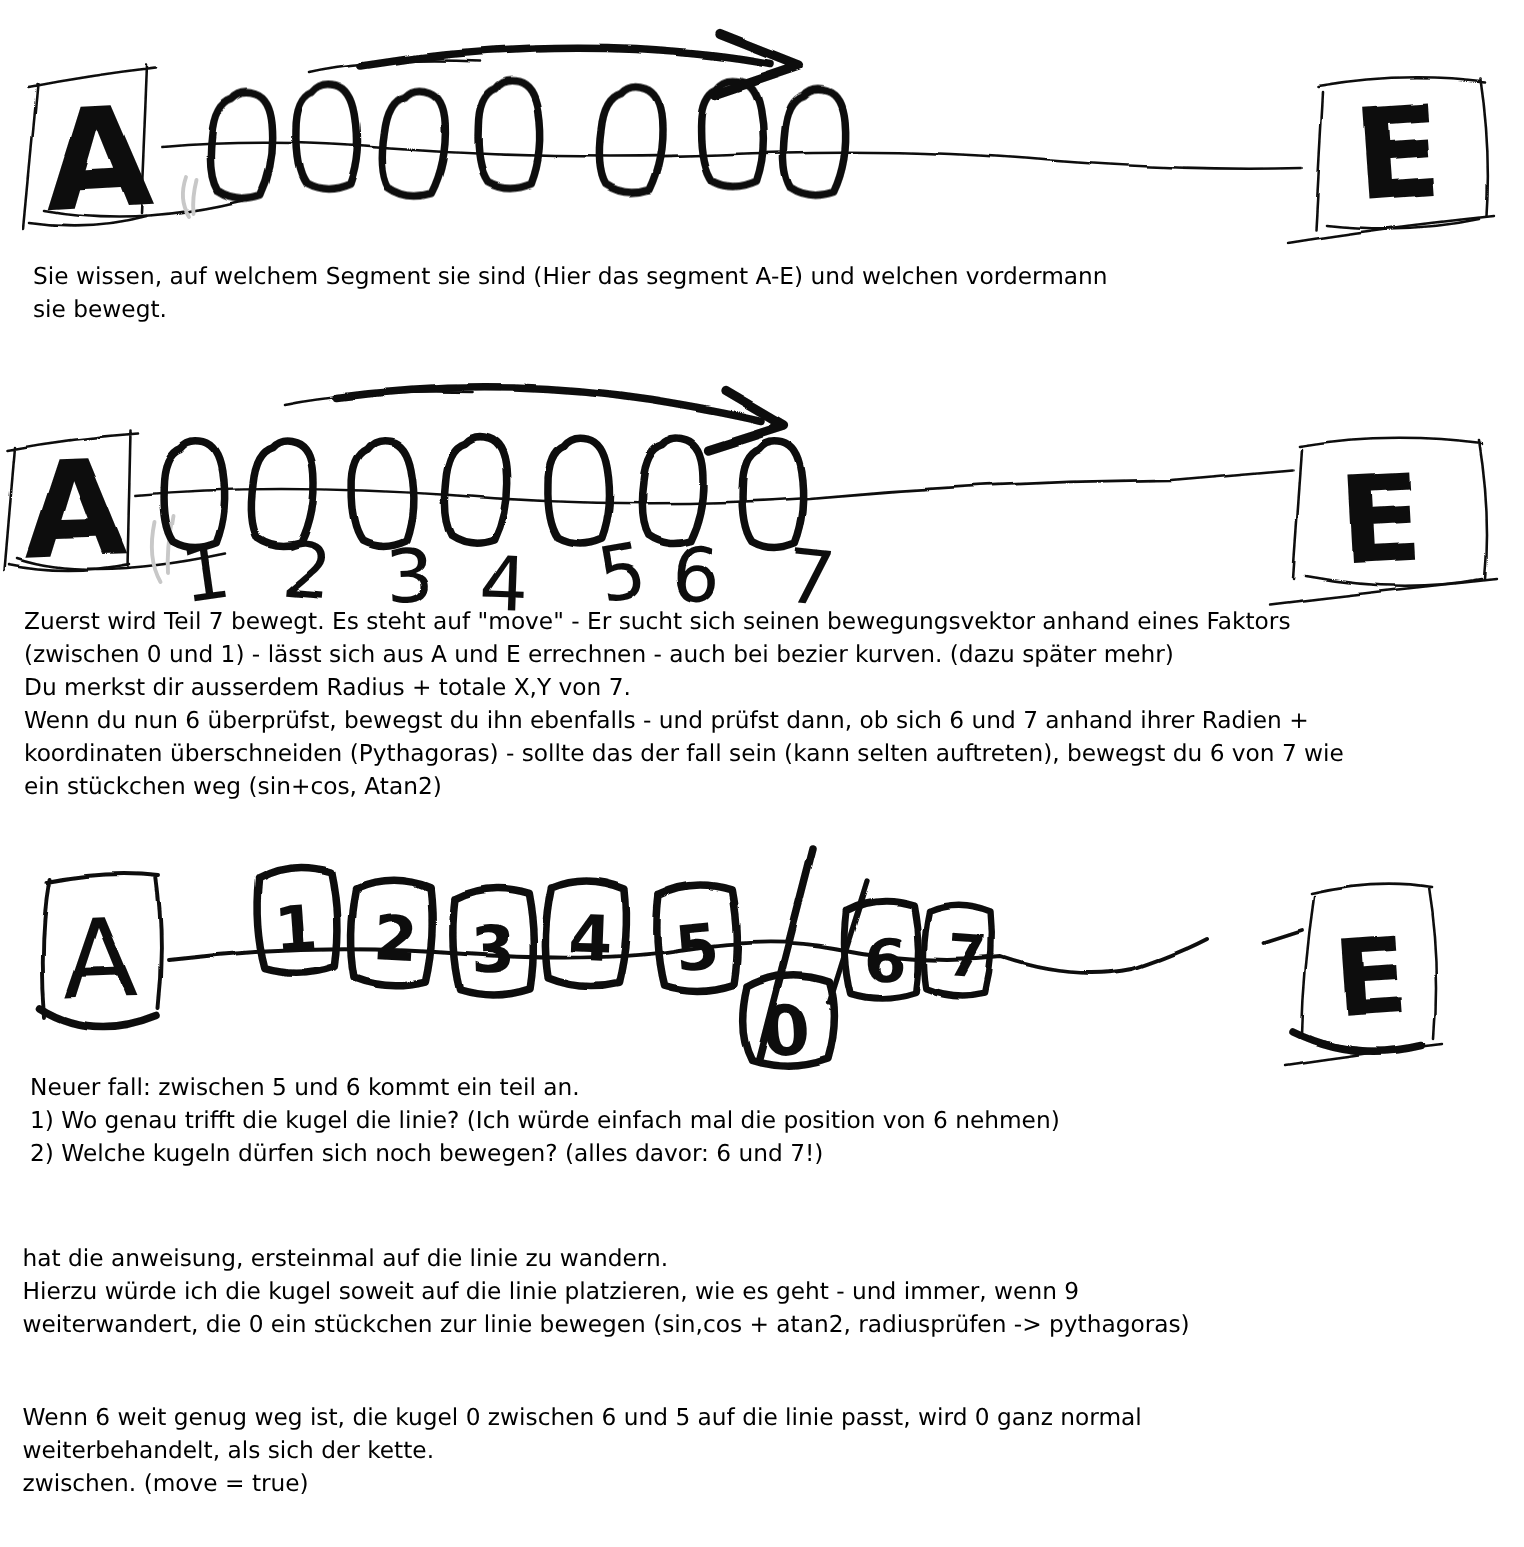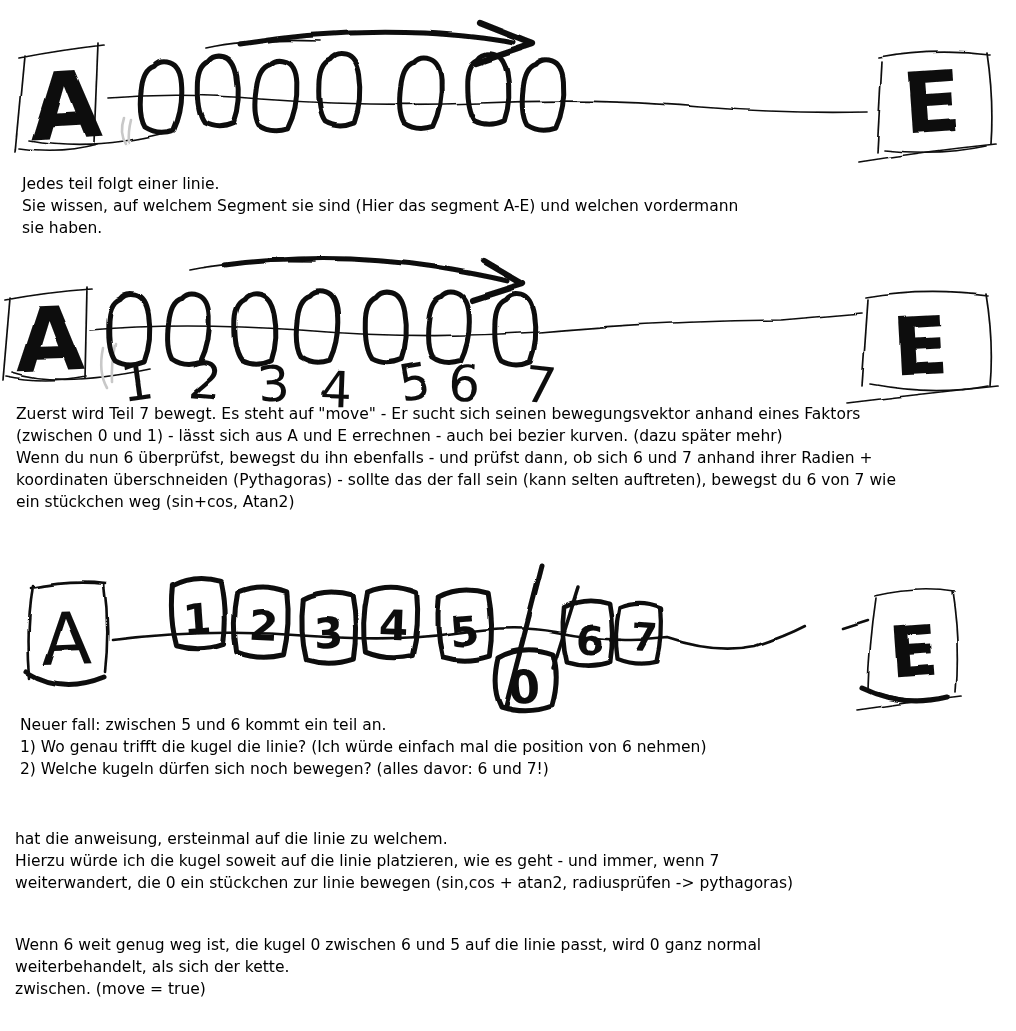"Jedes teil folgt einer linie." div.tl { html: <div>Jedes teil folgt einer linie.</div> -> none }
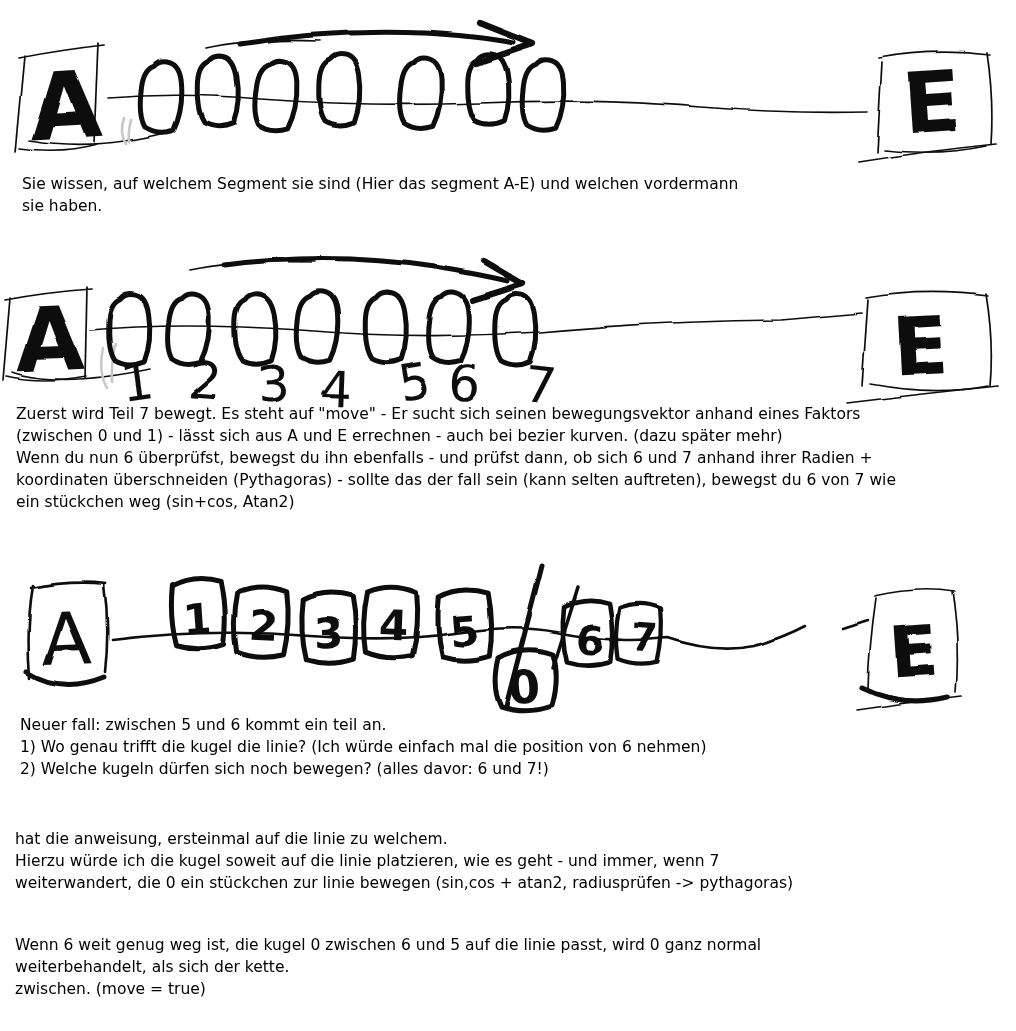"sie haben." div.tl { text: haben -> bewegt }
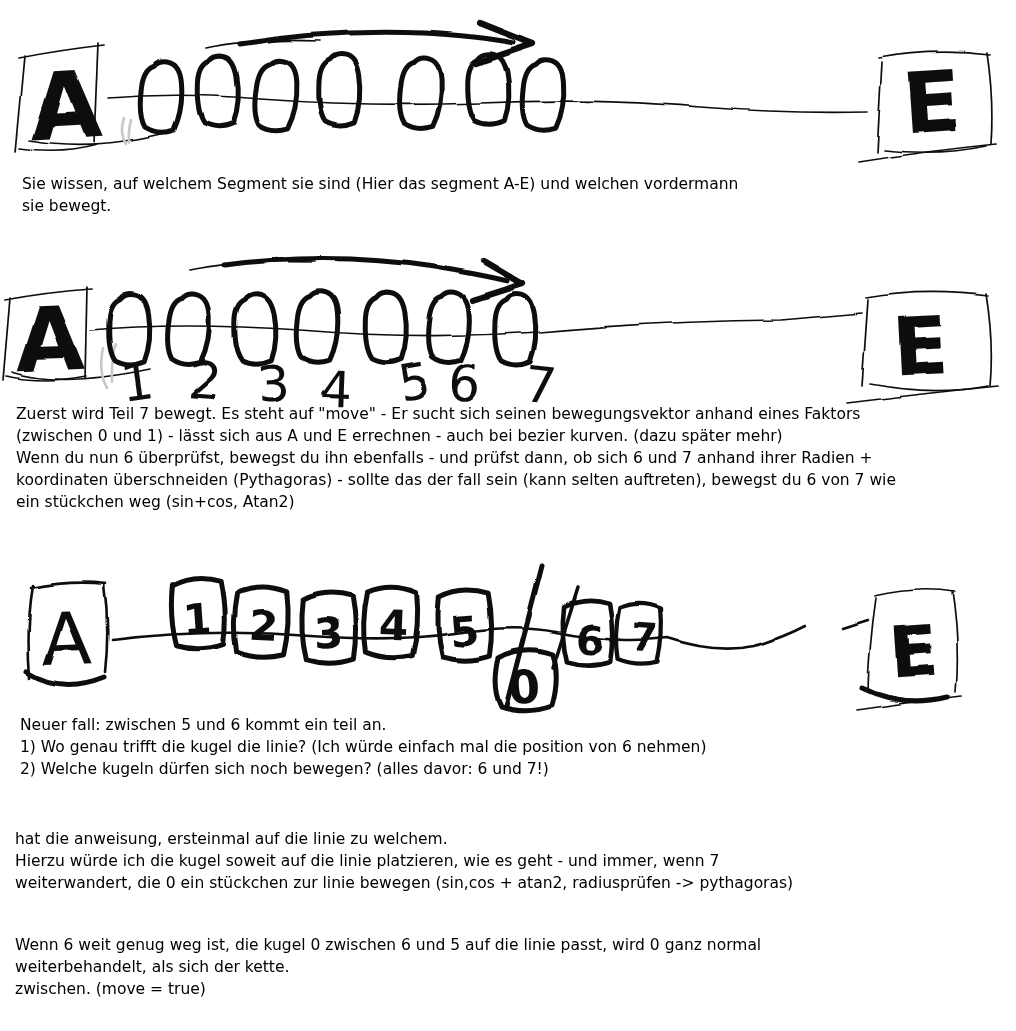"Du merkst dir ausserdem Radius" div.tl { html: none -> <div>Du merkst dir ausserdem Radius + totale X,Y von 7.</div> }
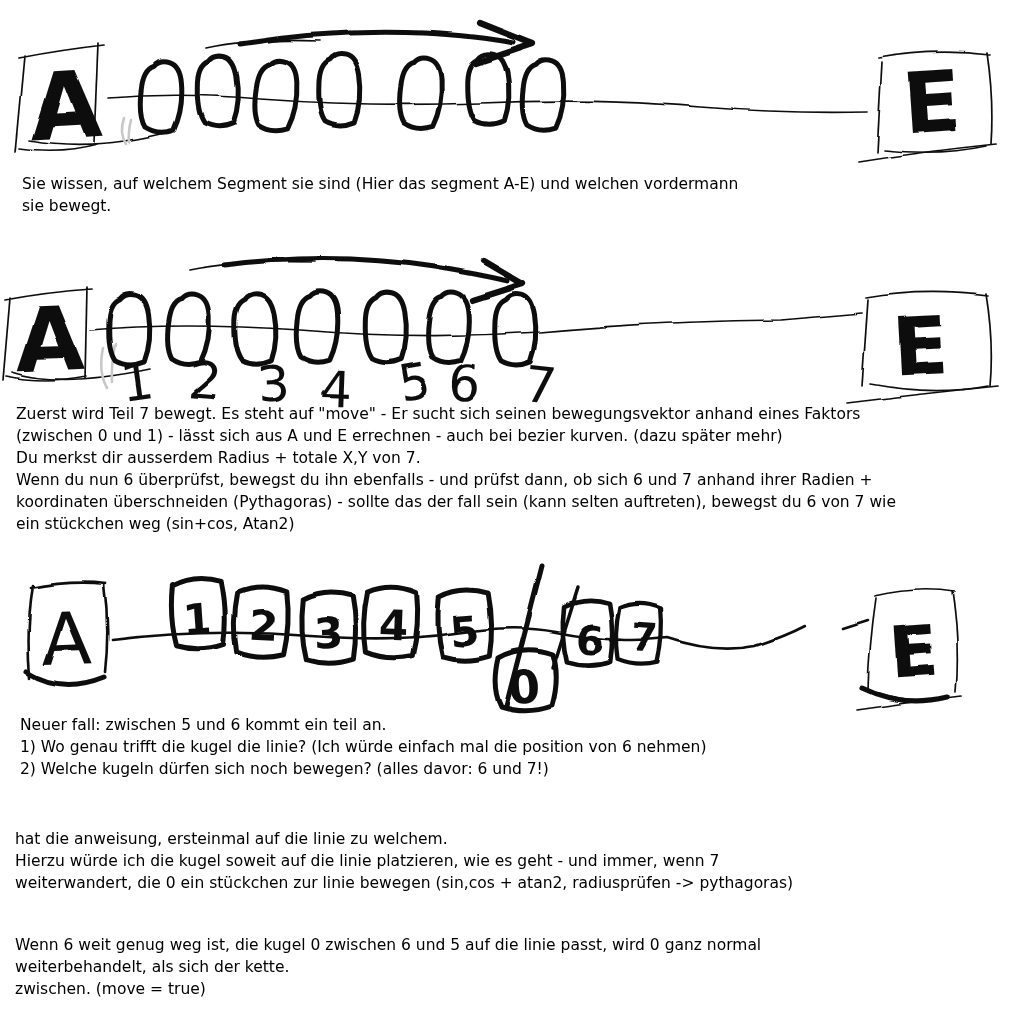"hat die anweisung, ersteinmal auf" div.tl { text: welchem -> wandern }
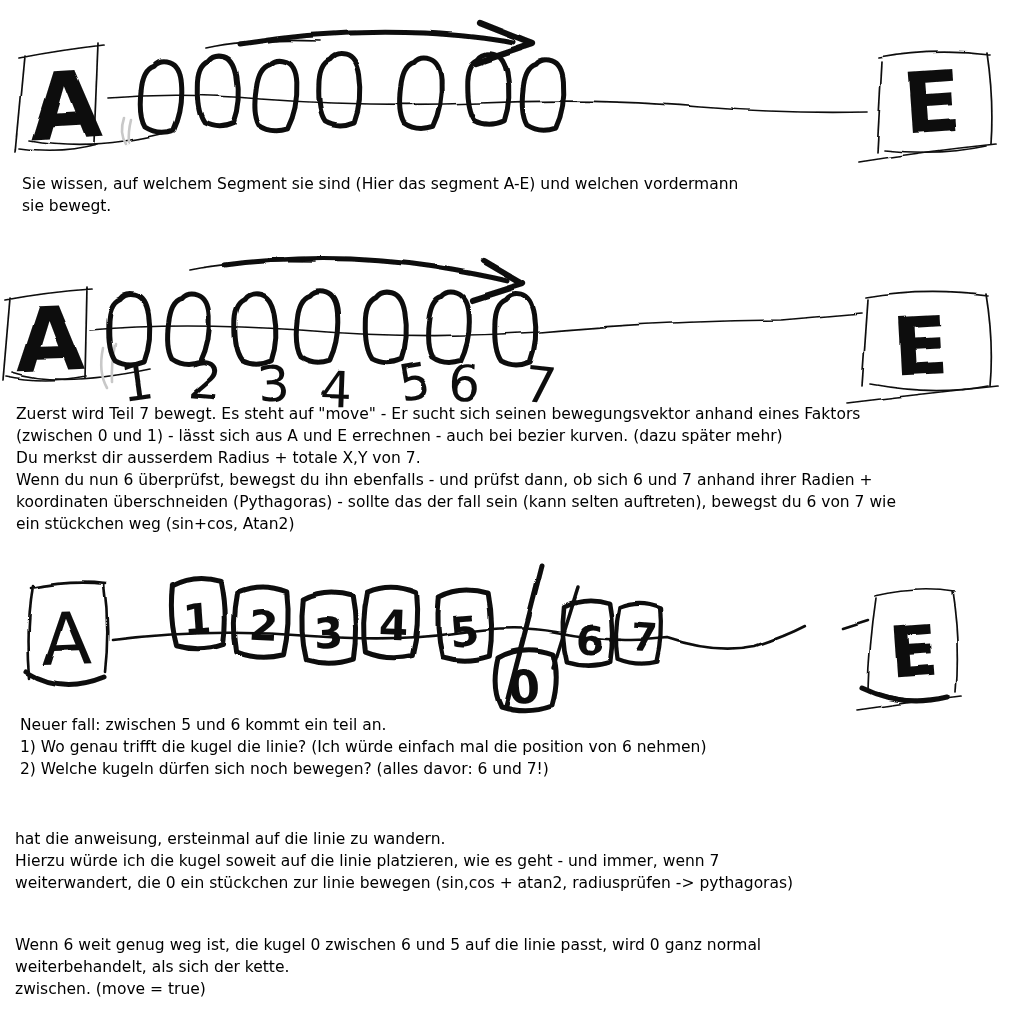"Hierzu würde ich die kugel" div.tl { text: 7 -> 9 }
